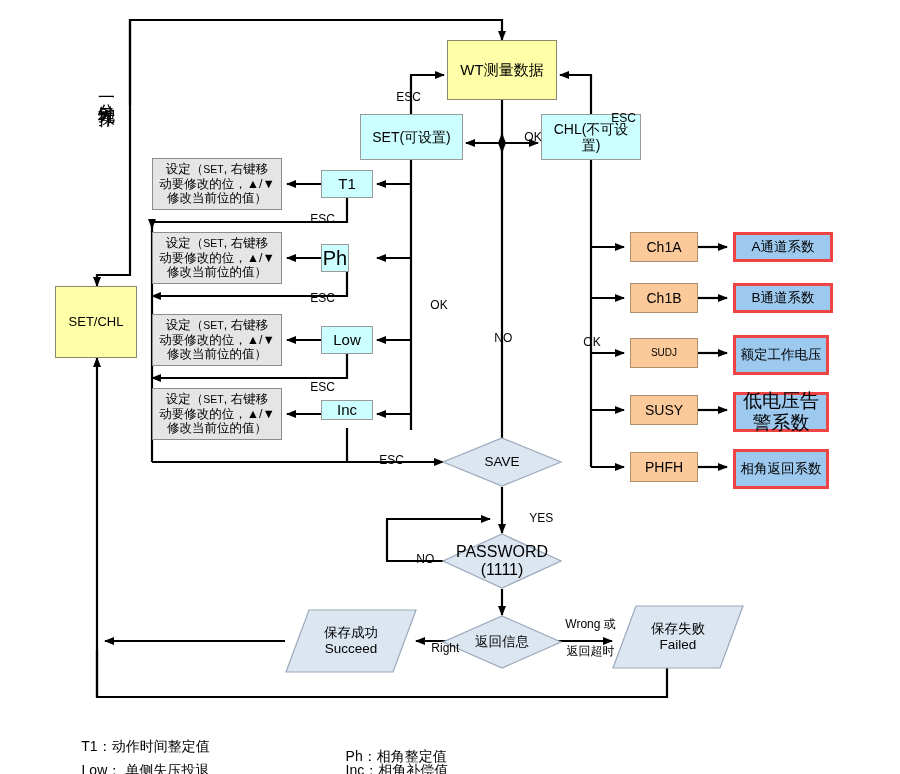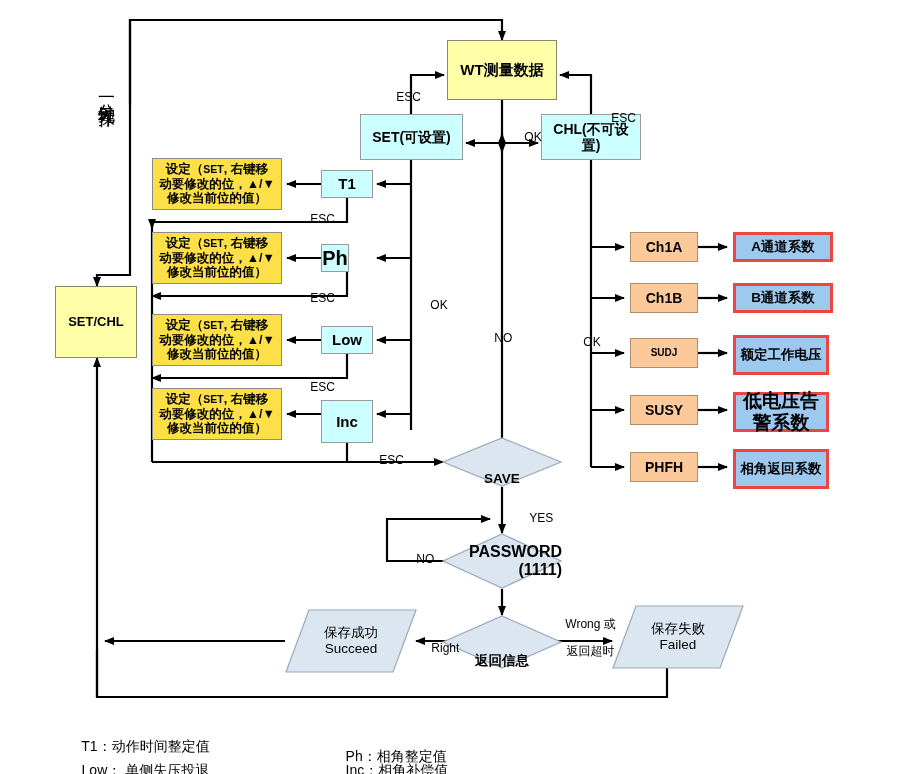"WT测量数据" .node { font-weight: bold -> none }
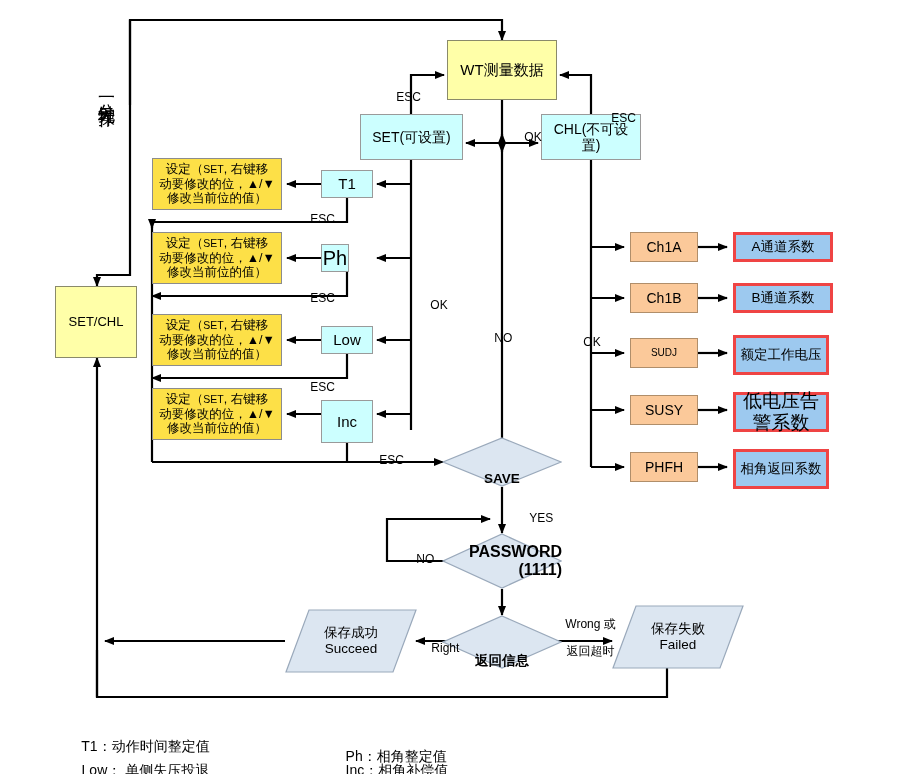"设定（SET, 右键移" .gray { background: #fde047 -> #e5e5e5 }
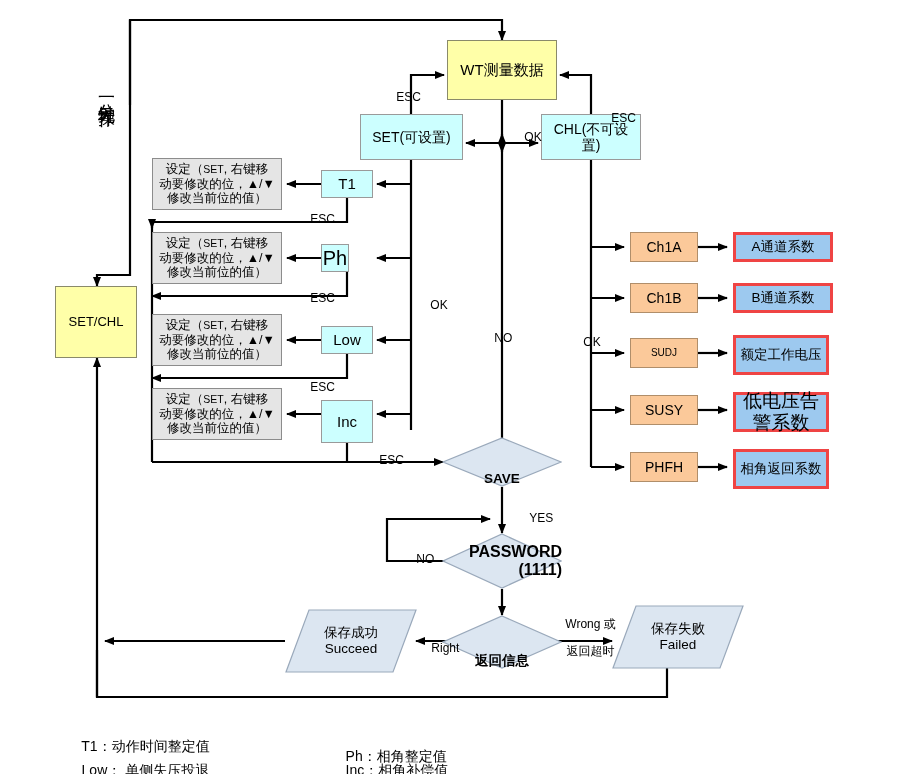"Inc" div.node { height: 43px -> 20px }
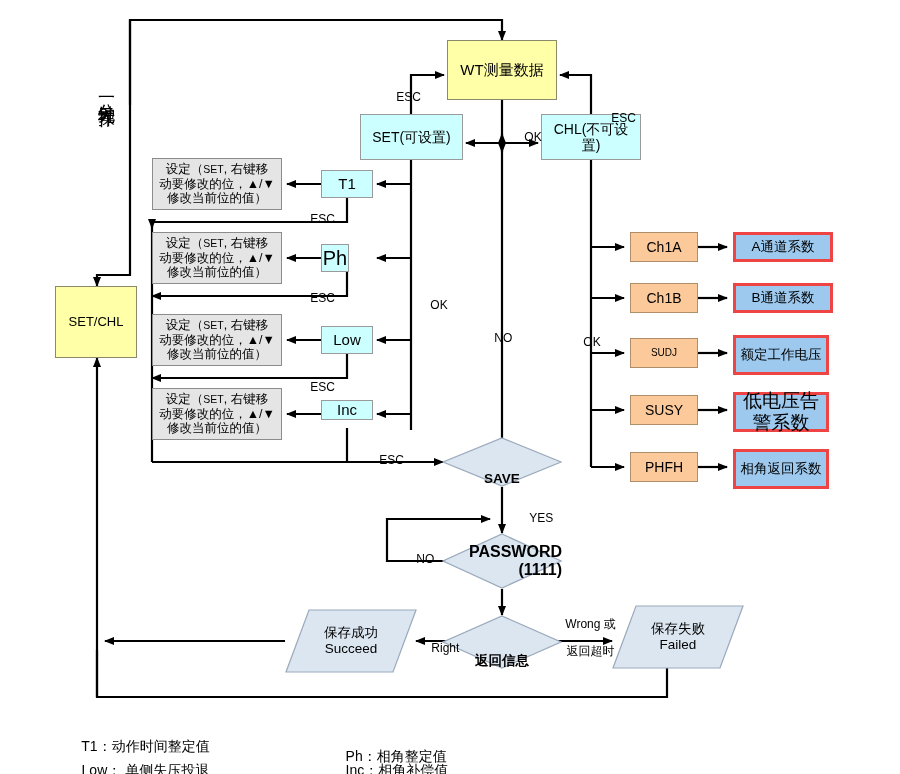"SAVE" .diamond-label { align-items: flex-end -> center; font-weight: bold -> none }
